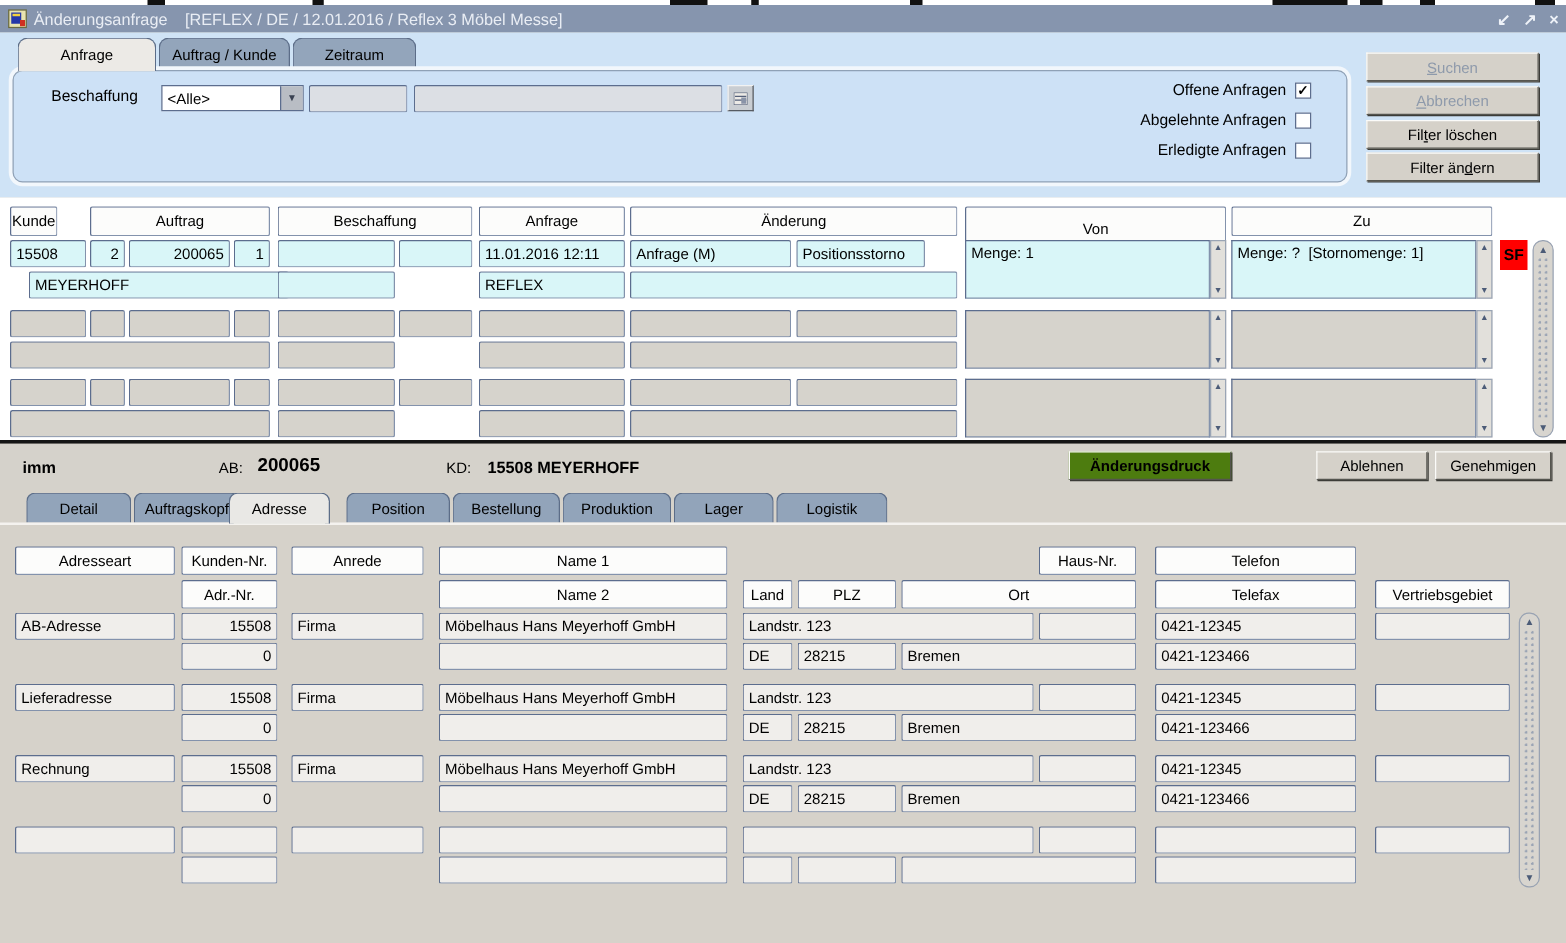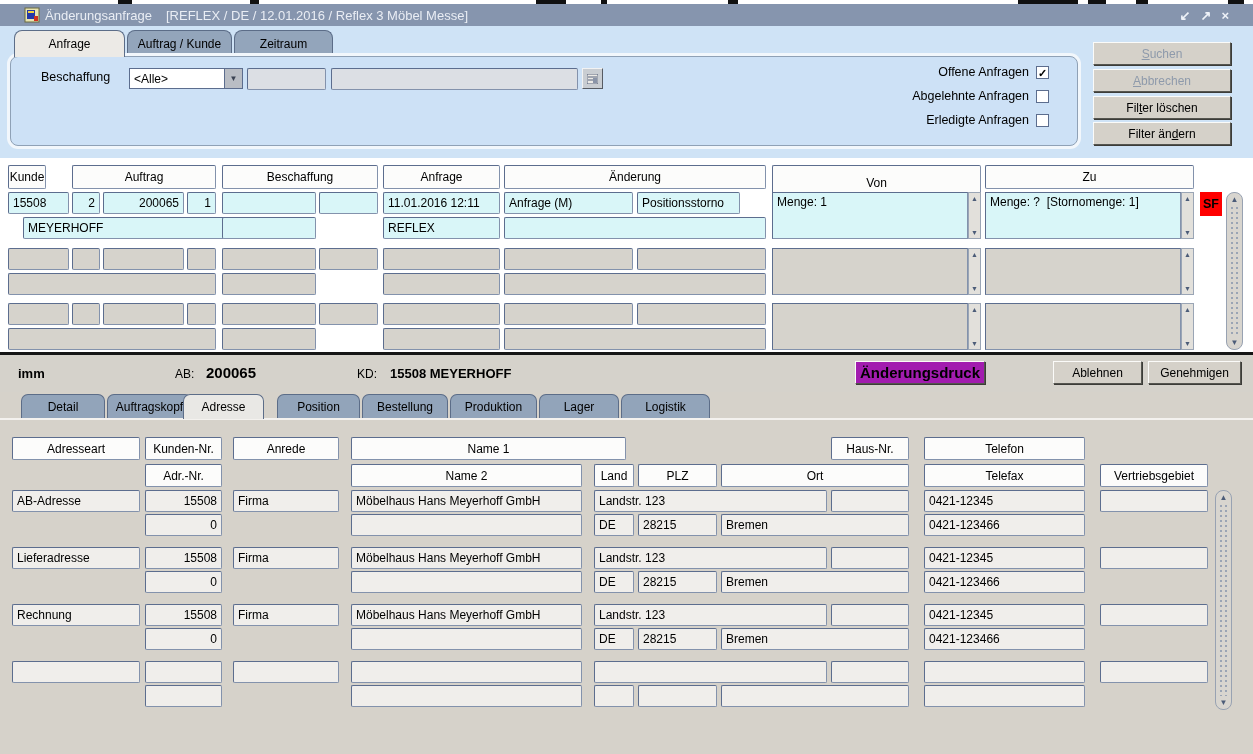"Änderungsanfrage" .titlebar { padding: 0 24px -> 0 6px }
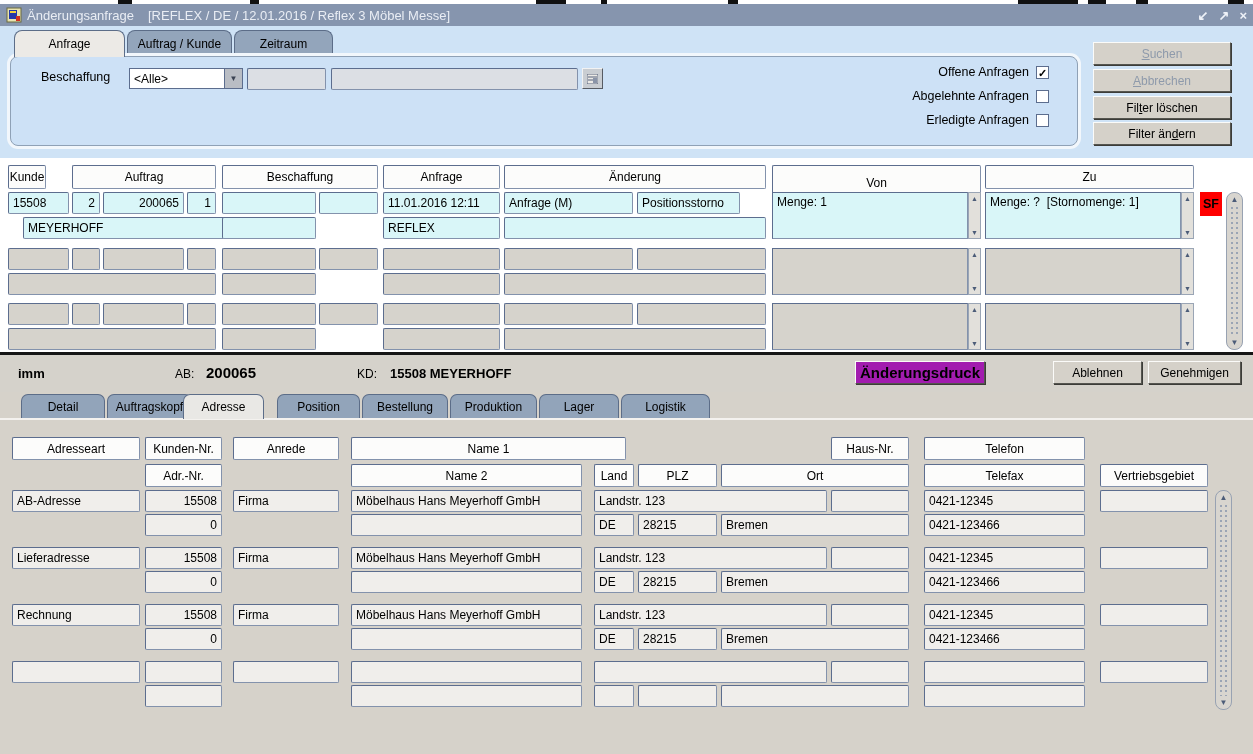"Änderungsdruck" .btn.green { background: #a21caf -> #4d7c0f; font-size: 15px -> 12px }
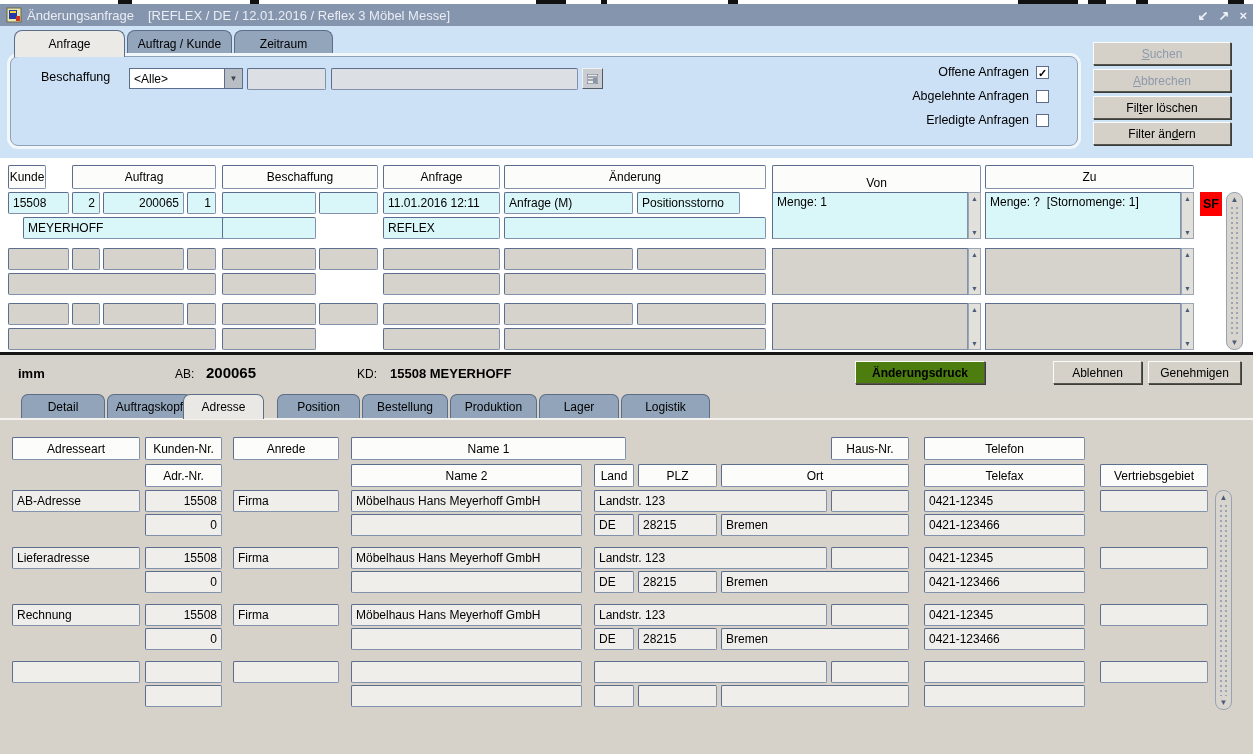"Name 1" div.fld { width: 275px -> 231px }
